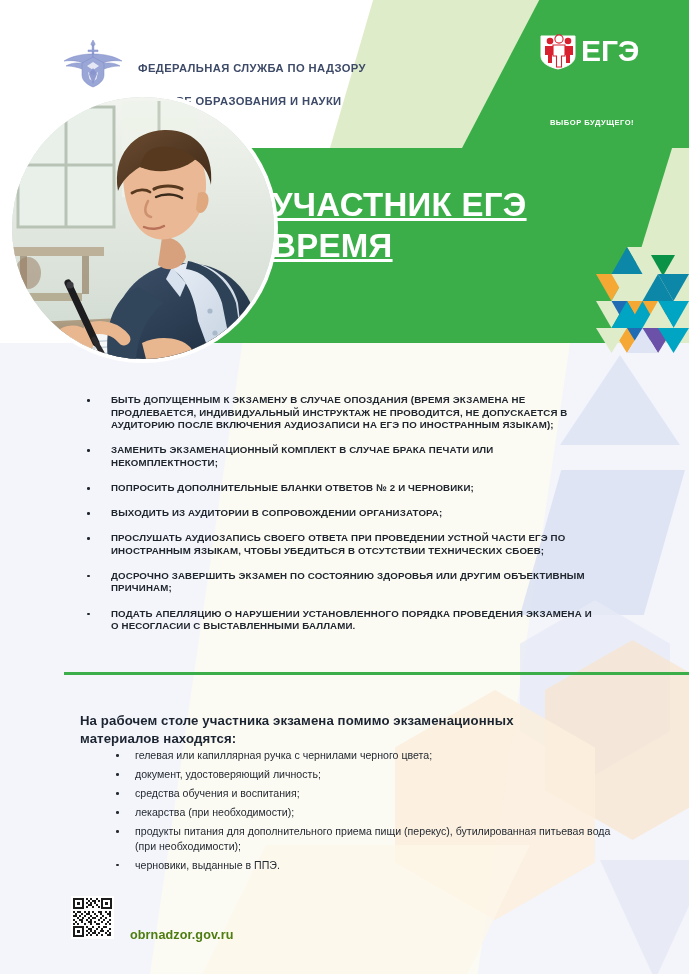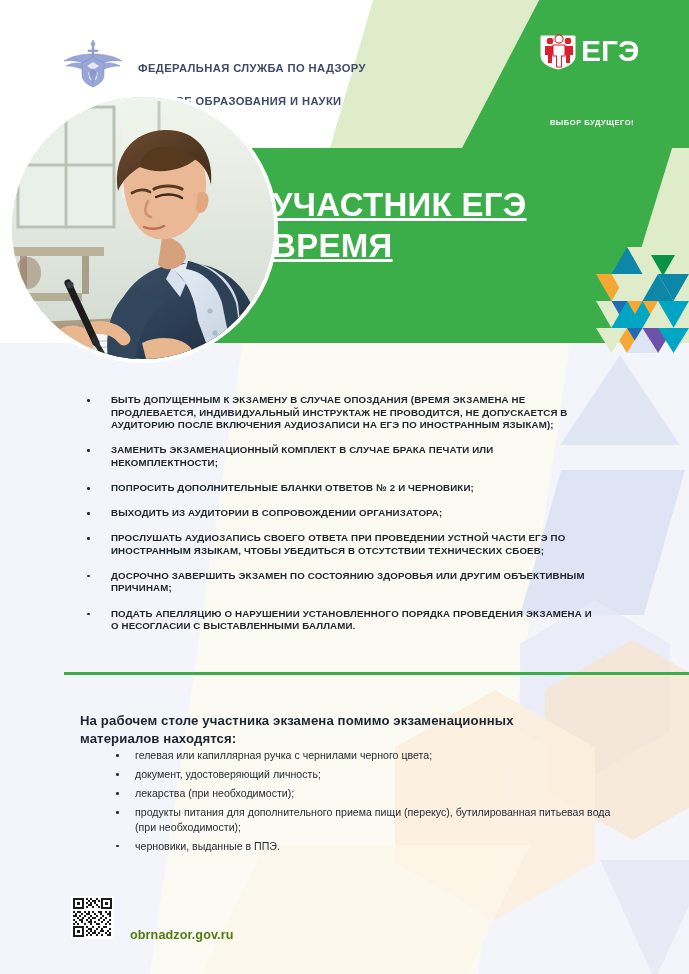"средства обучения и воспитания;" li { html: none -> <li>средства обучения и воспитания;</li> }
